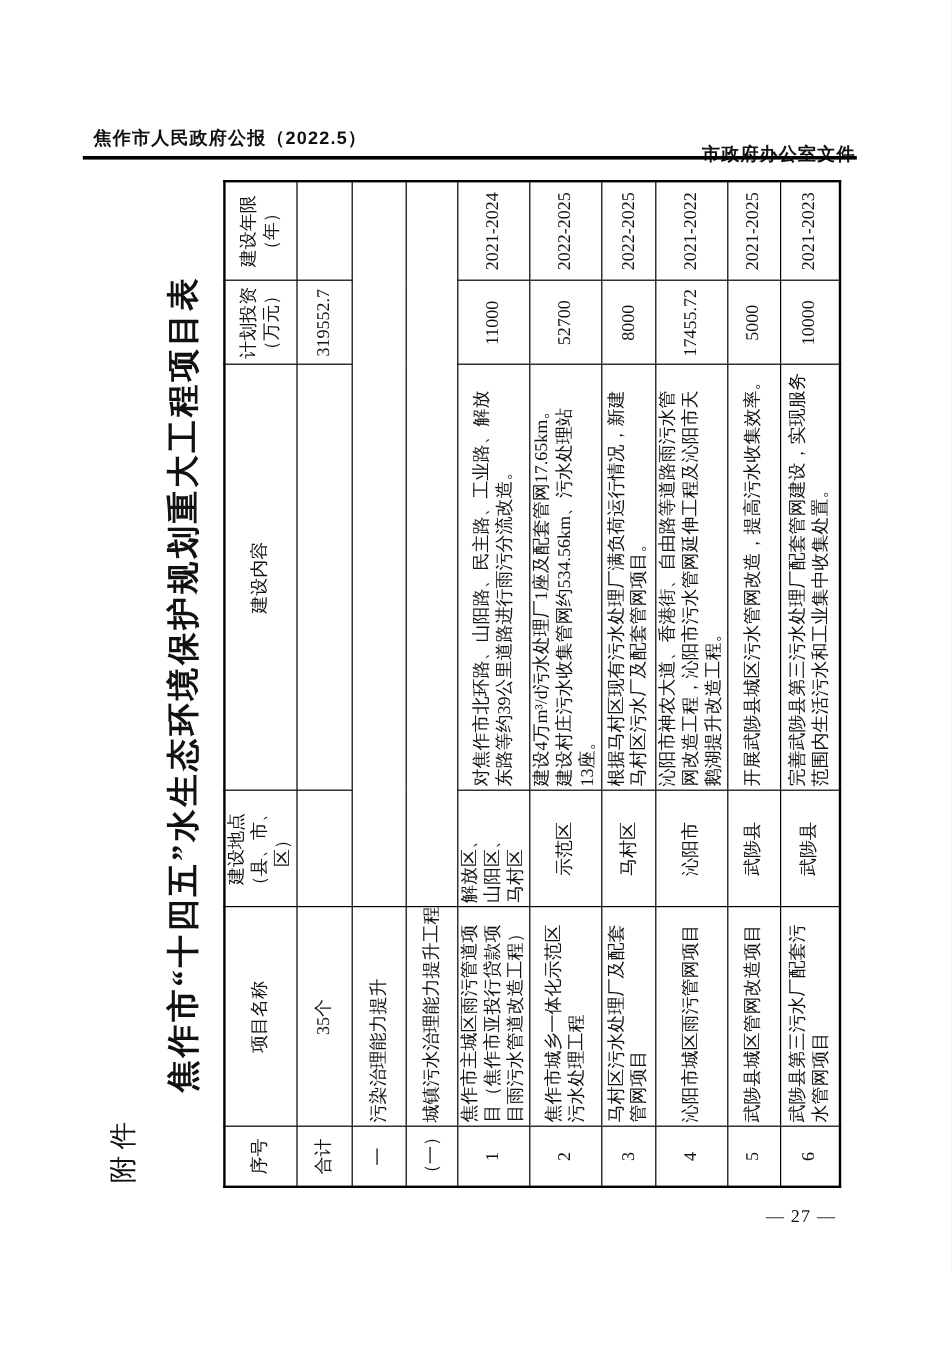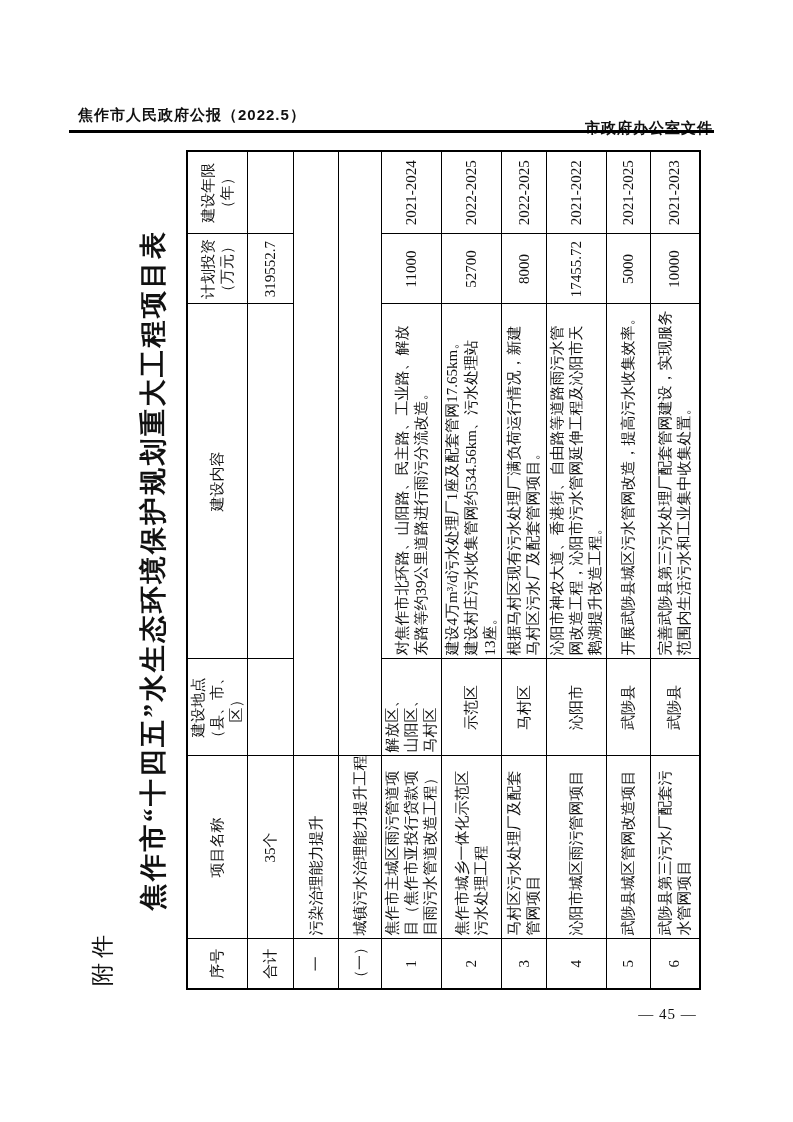"— 45 —" div.pageno { text: 45 -> 27 }
